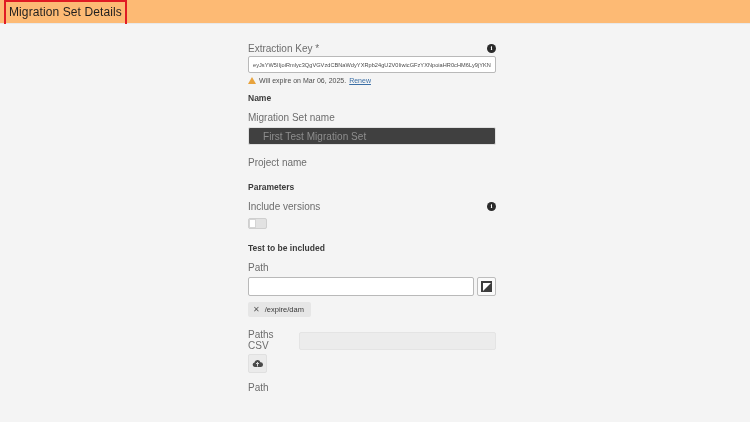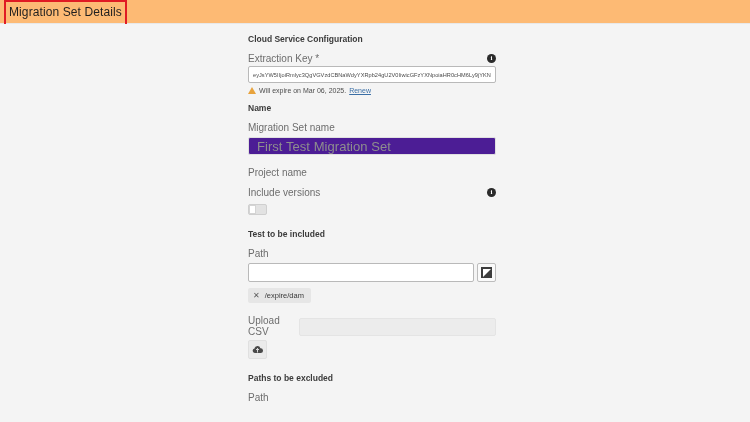"Cloud Service Configuration" div.section-label { html: <div>Cloud Service Configuration</div> -> none }
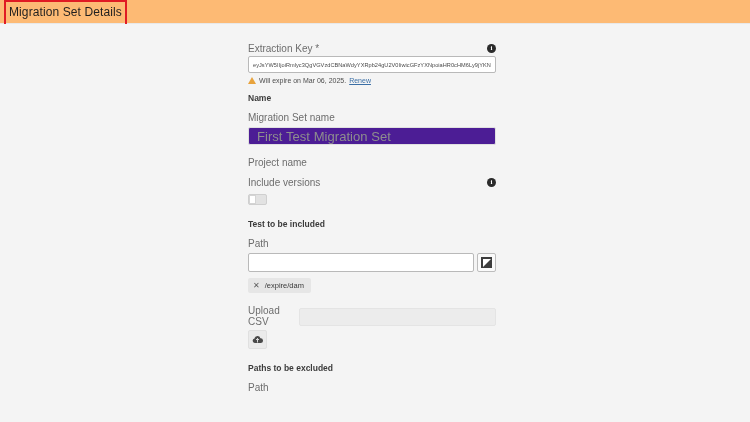"First Test Migration Set" .txt-input.readonly { background: #4c1d95 -> #404040; font-size: 13px -> 10px; padding: 0 8px -> 0 14px }
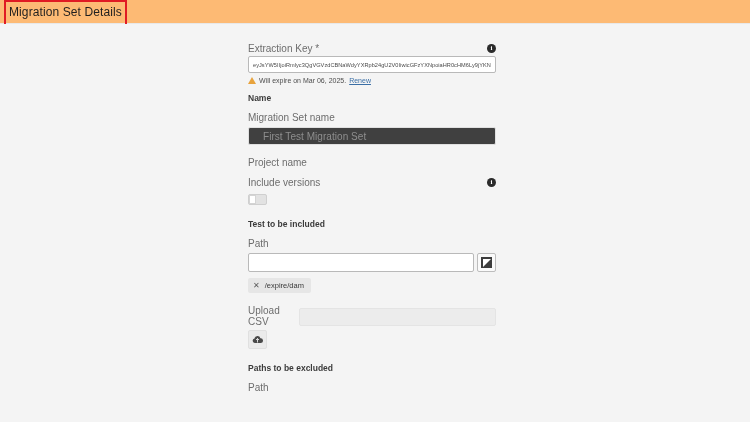"Parameters" div.section-label { html: none -> <div>Parameters</div> }
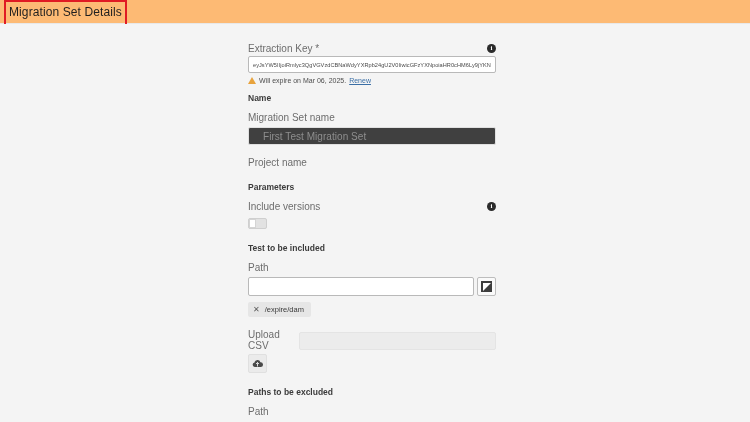"Upload CSV" span.field-label { text: Upload -> Paths }
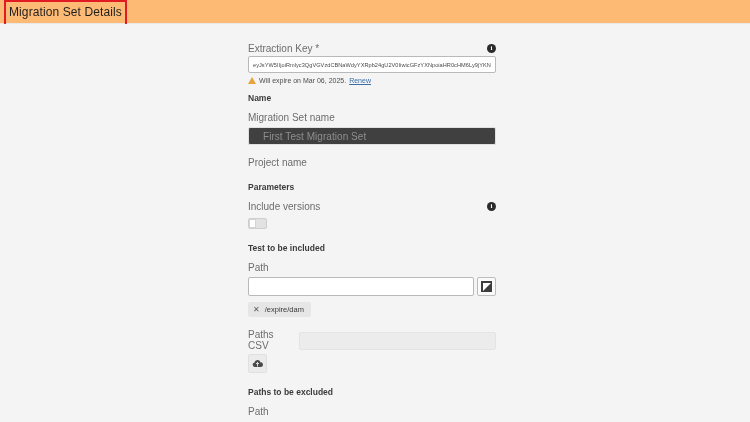"Paths to be excluded" div.section-label { html: <div>Paths to be excluded</div> -> none }
